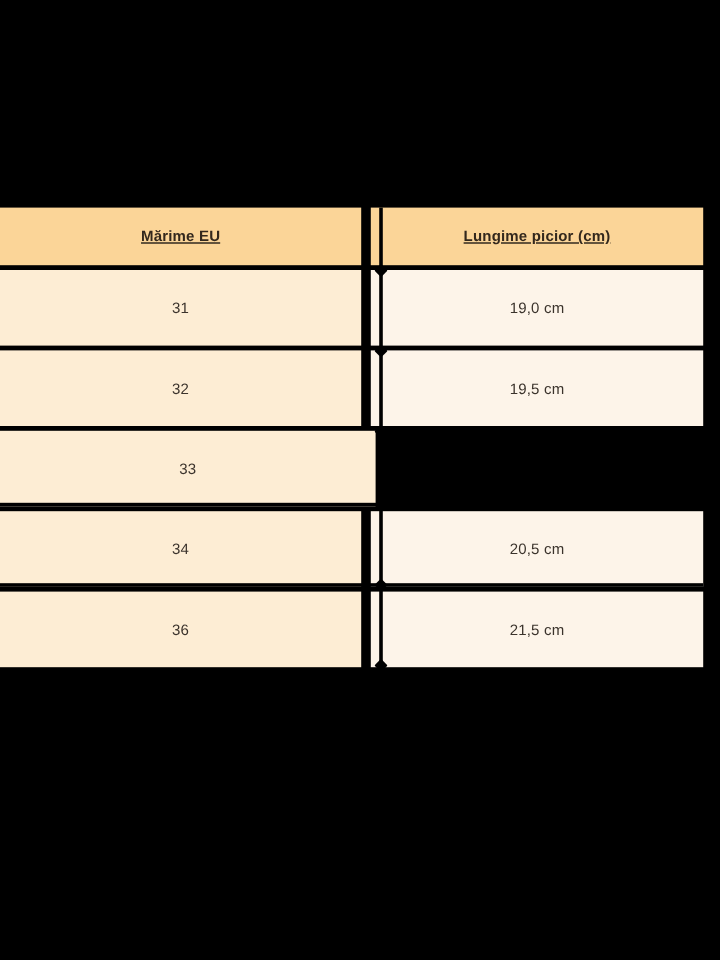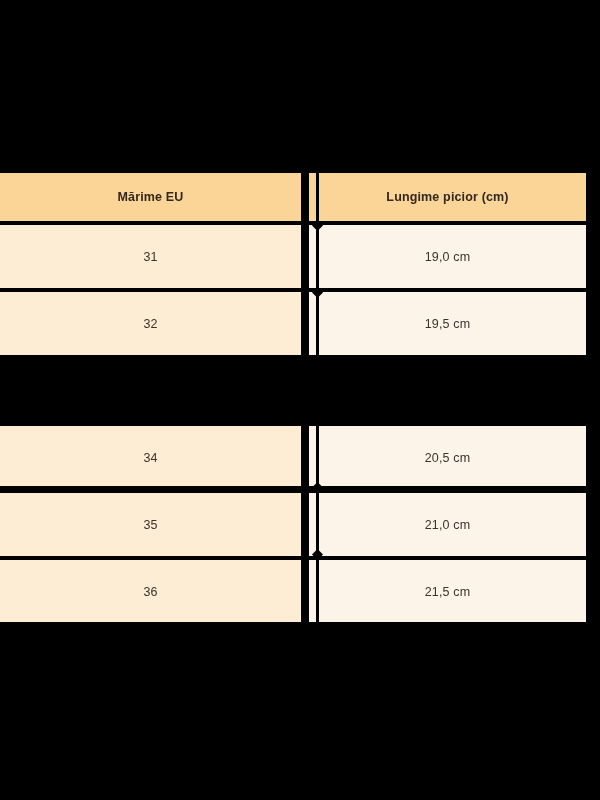"Mărime EU" .header-row { text-decoration: none -> underline }
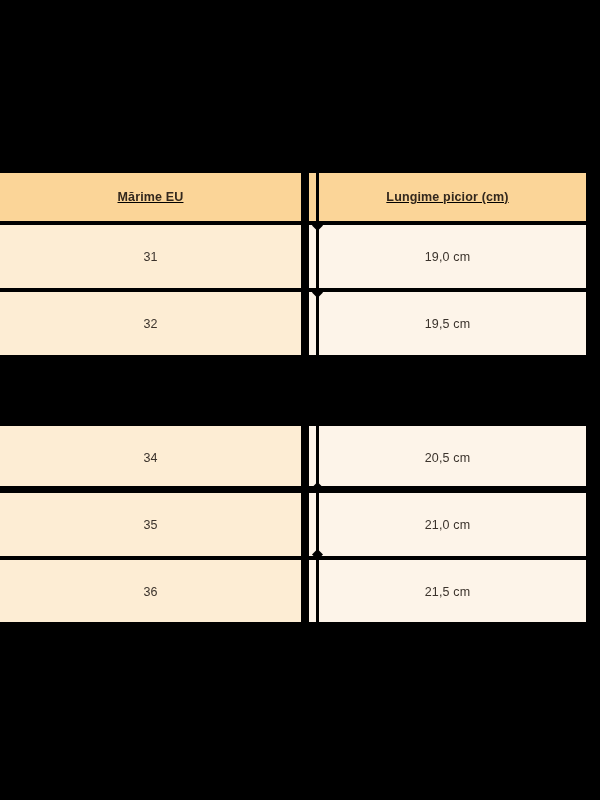"33" div.cell { html: none -> <div>33</div> }
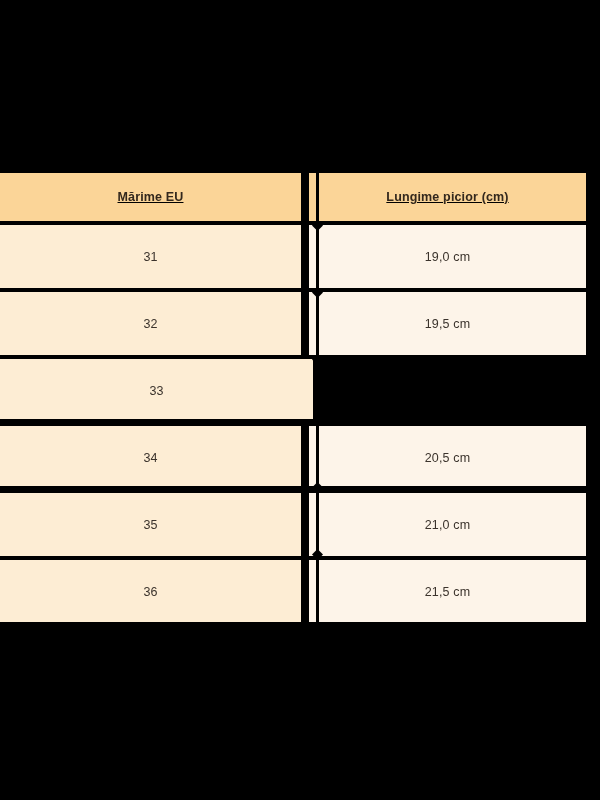"35" div.table-row { html: <div> <div>35</div> <div>21,0 cm</div> </div> -> none }
